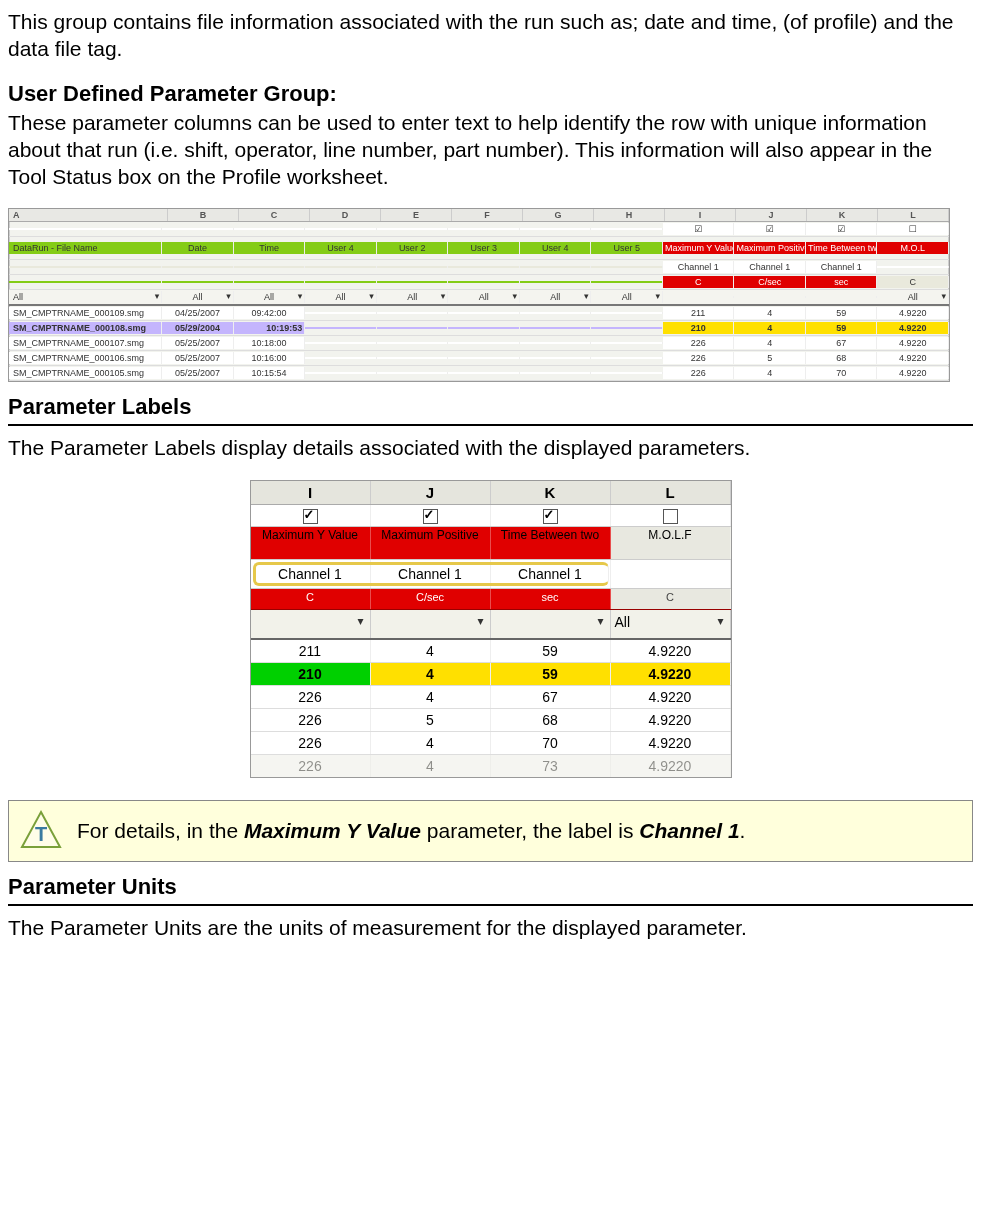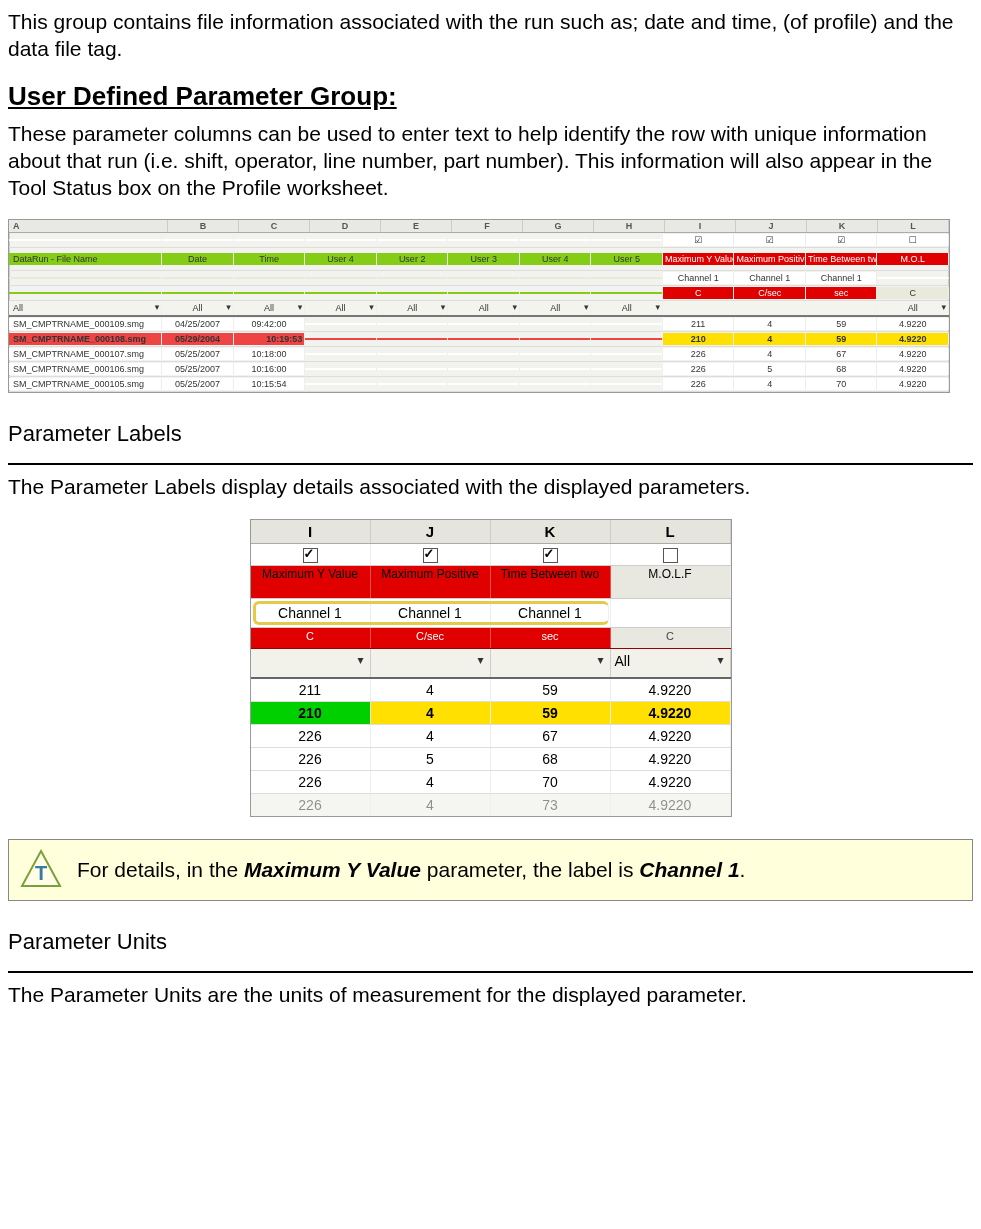"User Defined Parameter Group:" .h-underline { font-size: 26px -> 22px; margin-bottom: 8px -> 2px; text-decoration: underline -> none }
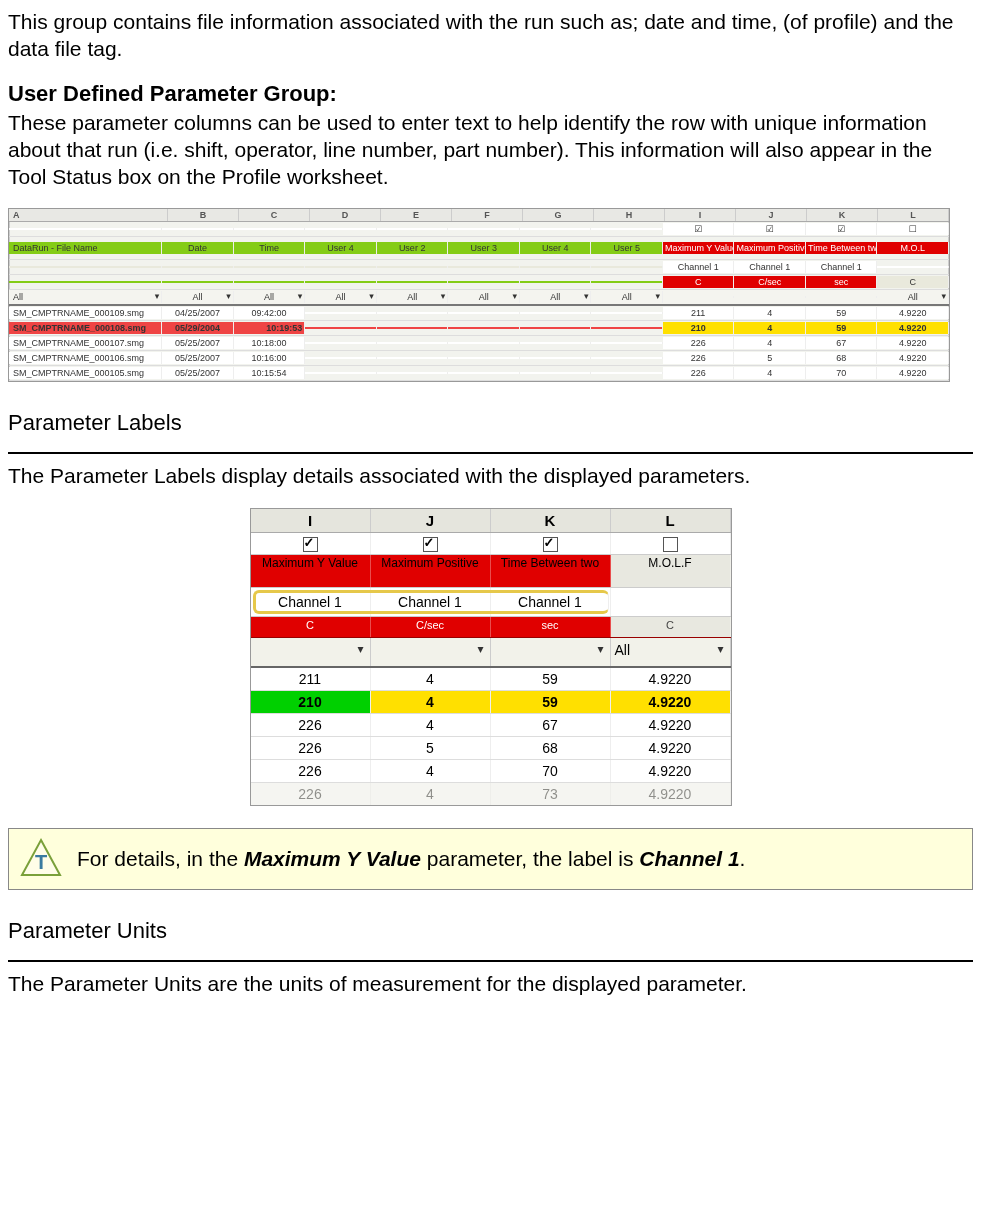"SM_CMPTRNAME_000108.smg" .green { background: #ef4444 -> #c4b5fd }
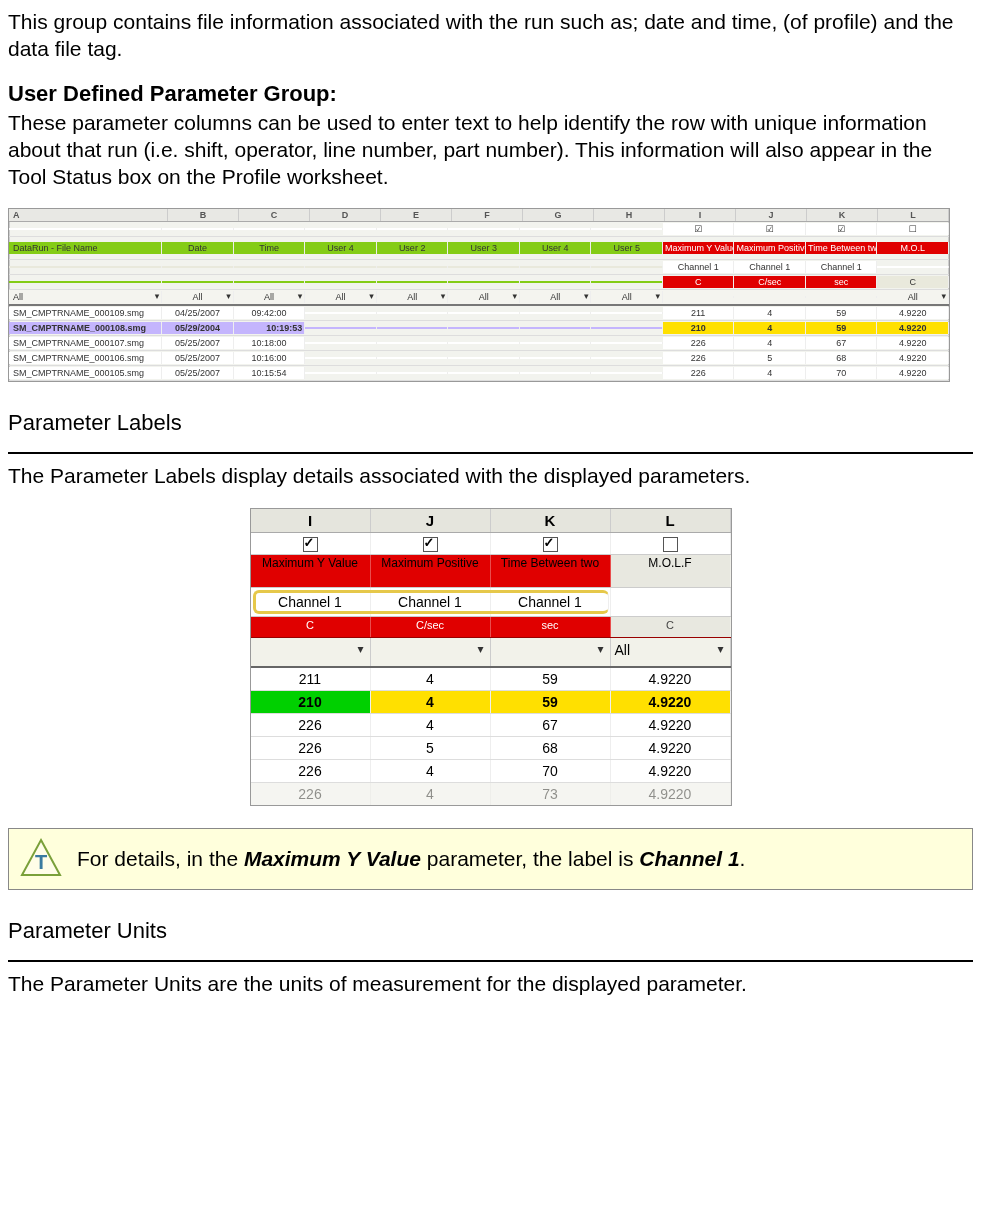"Parameter Labels" .h-rule { font-weight: normal -> bold; margin-top: 28px -> 12px; padding-bottom: 16px -> 4px }
